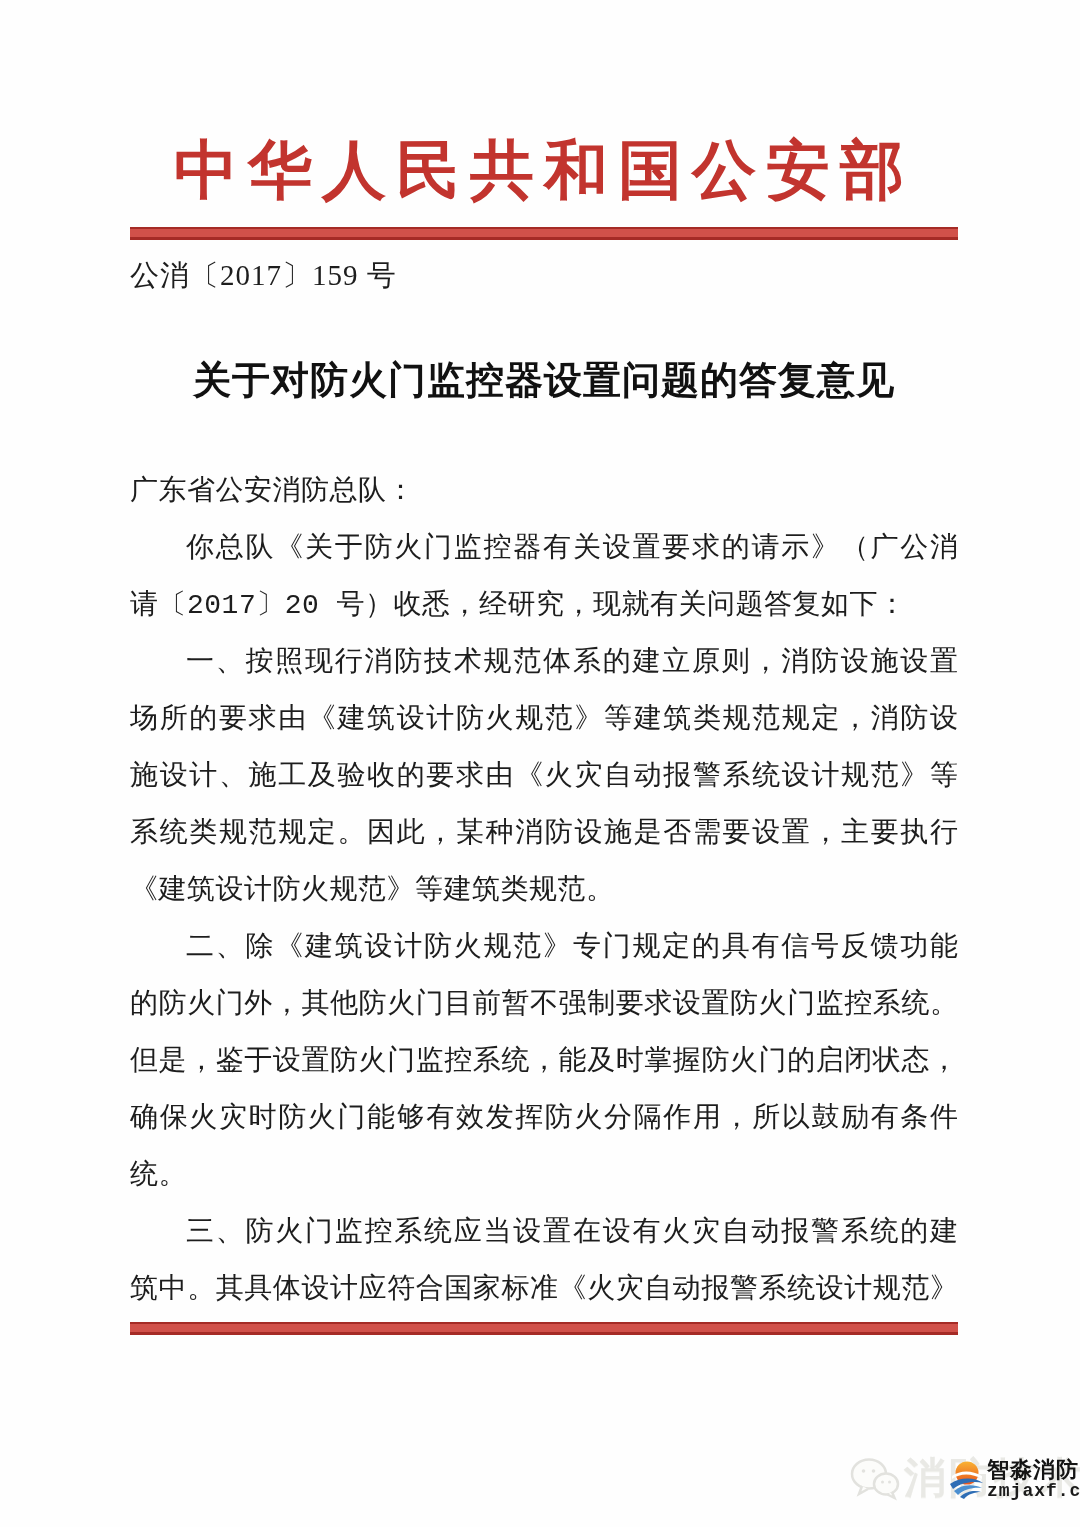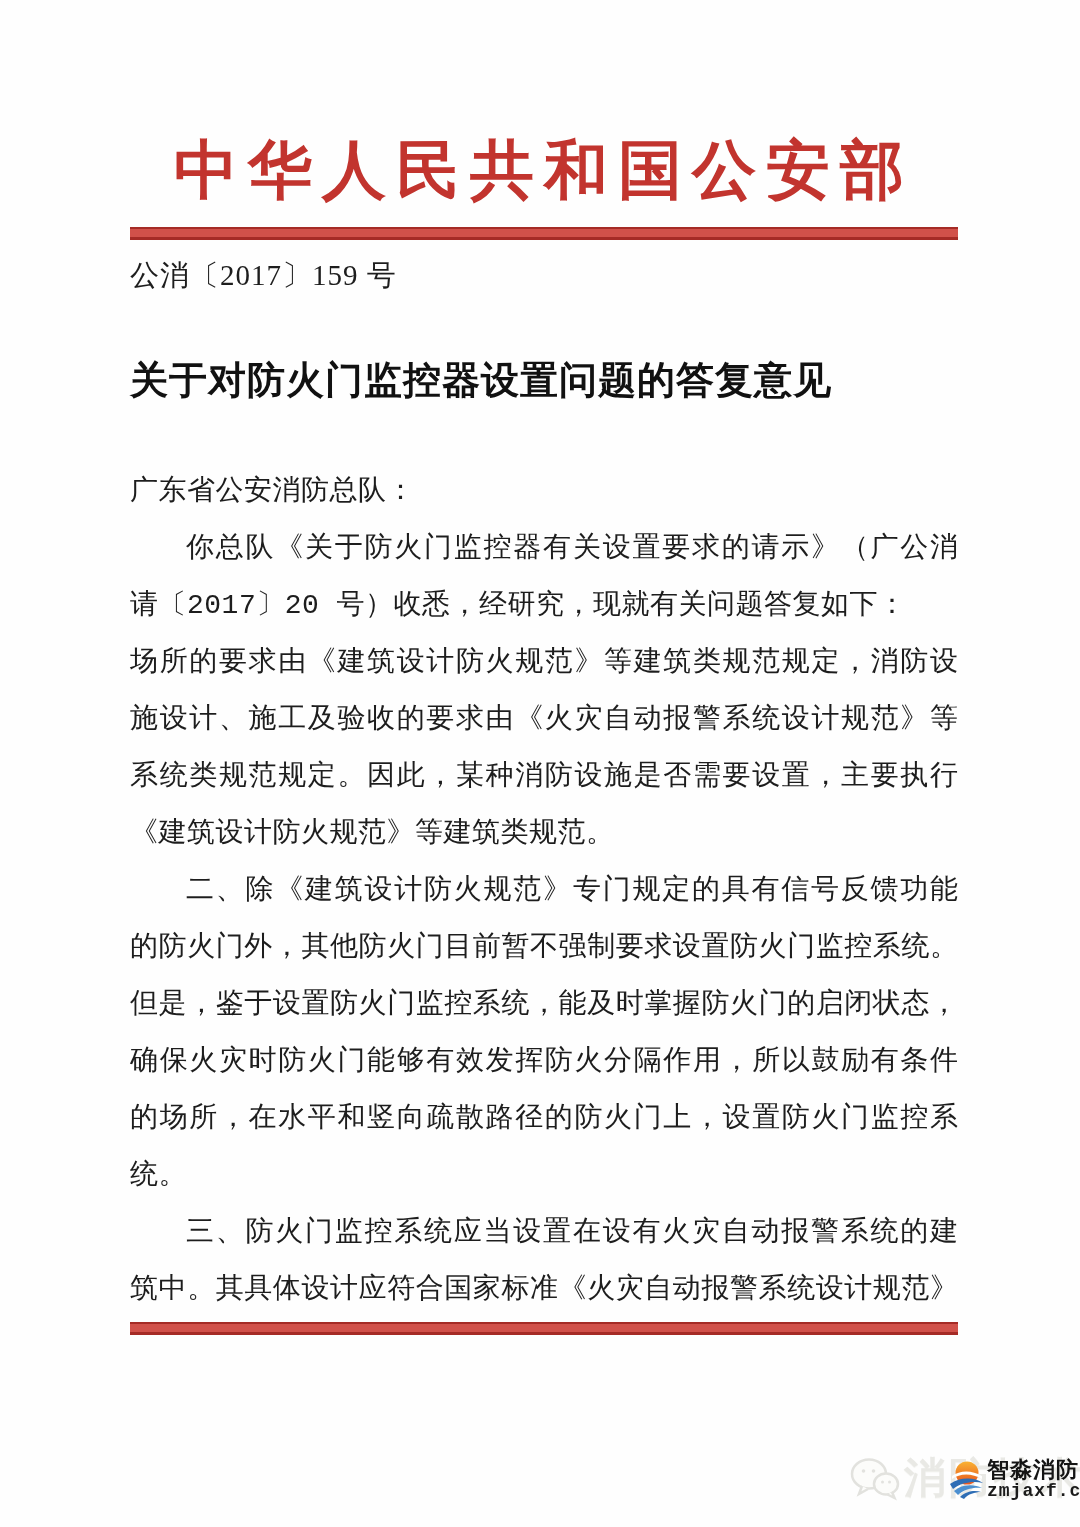"关于对防火门监控器设置问题的答复意见" .doc-title { text-align: left -> center }
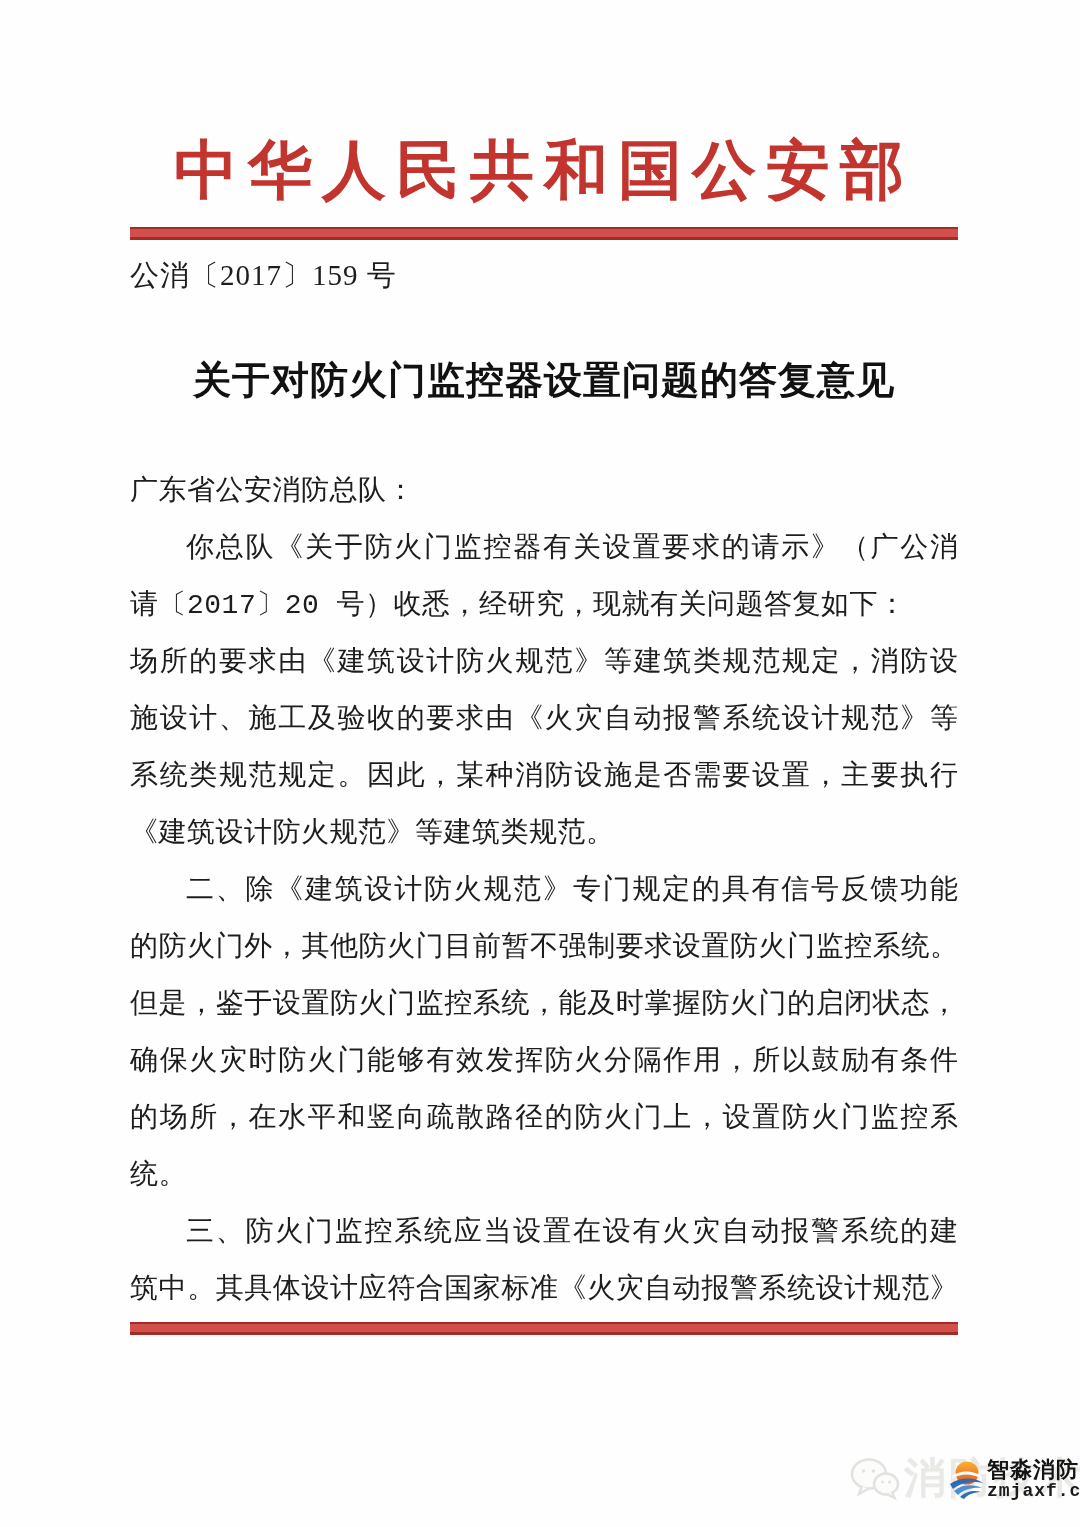"一、按照现行消防技术规范体系的建立原则，消防设施设置" div.line { html: none -> <div>一、按照现行消防技术规范体系的建立原则，消防设施设置</div> }
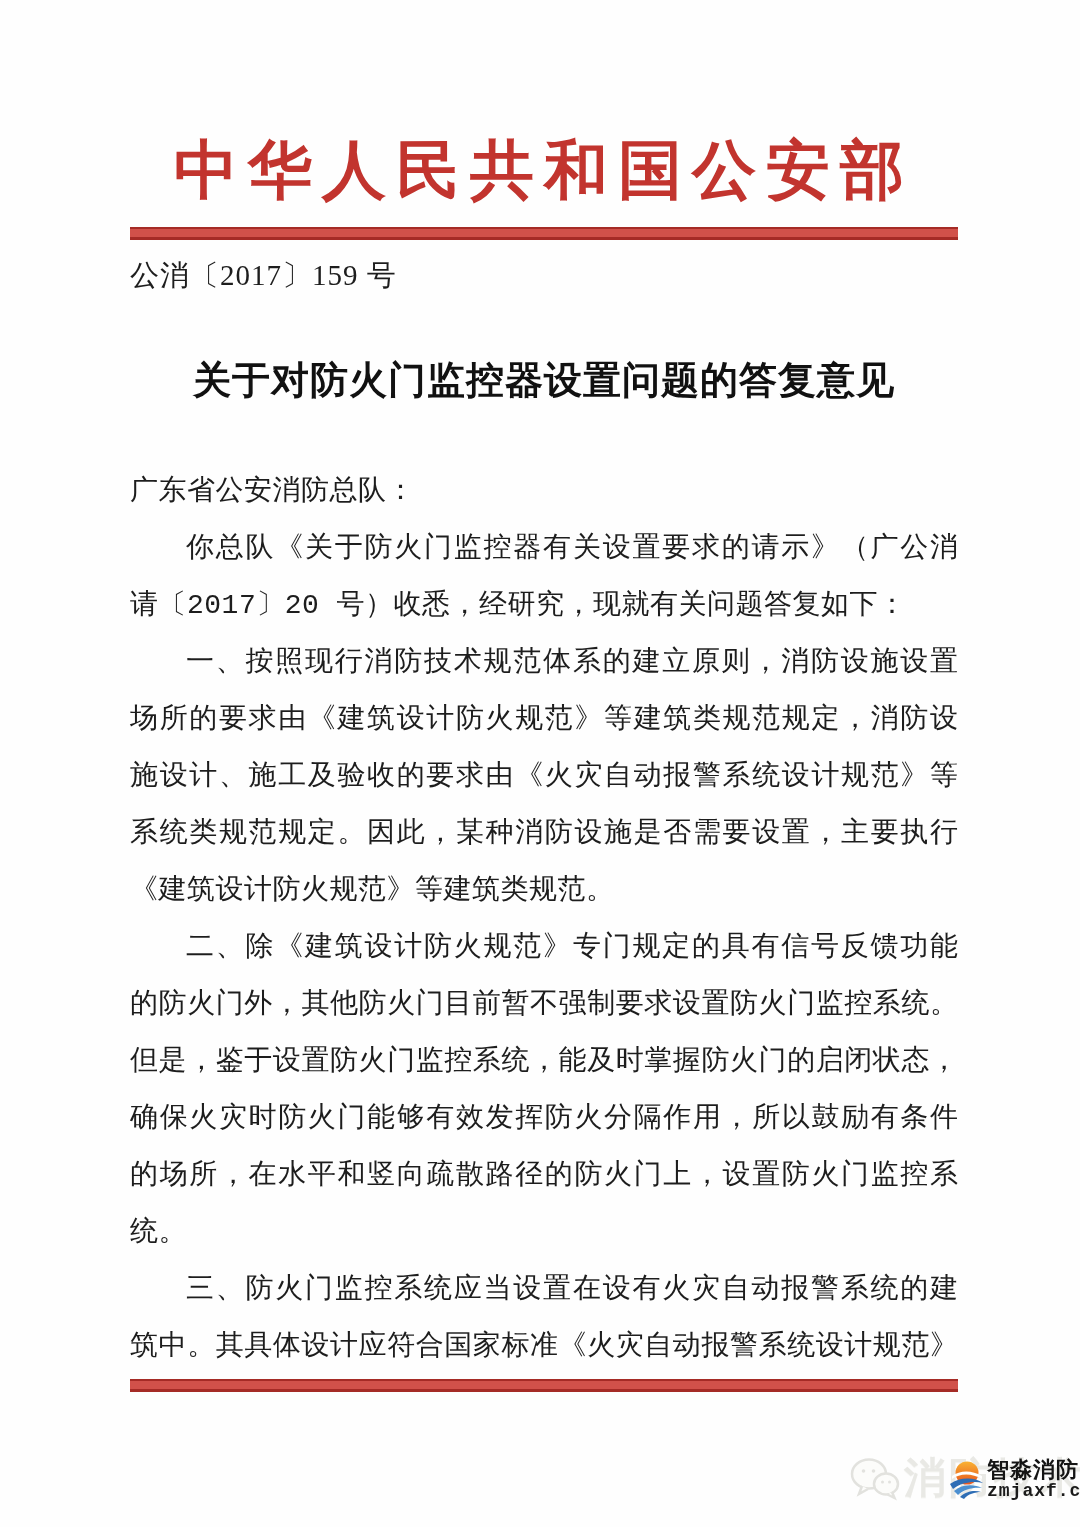"的场所，在水平和竖向疏散路径的防火门上，设置防火门监控系" div.line { html: <div>的场所，在水平和竖向疏散路径的防火门上，设置防火门监控系</div> -> none }
